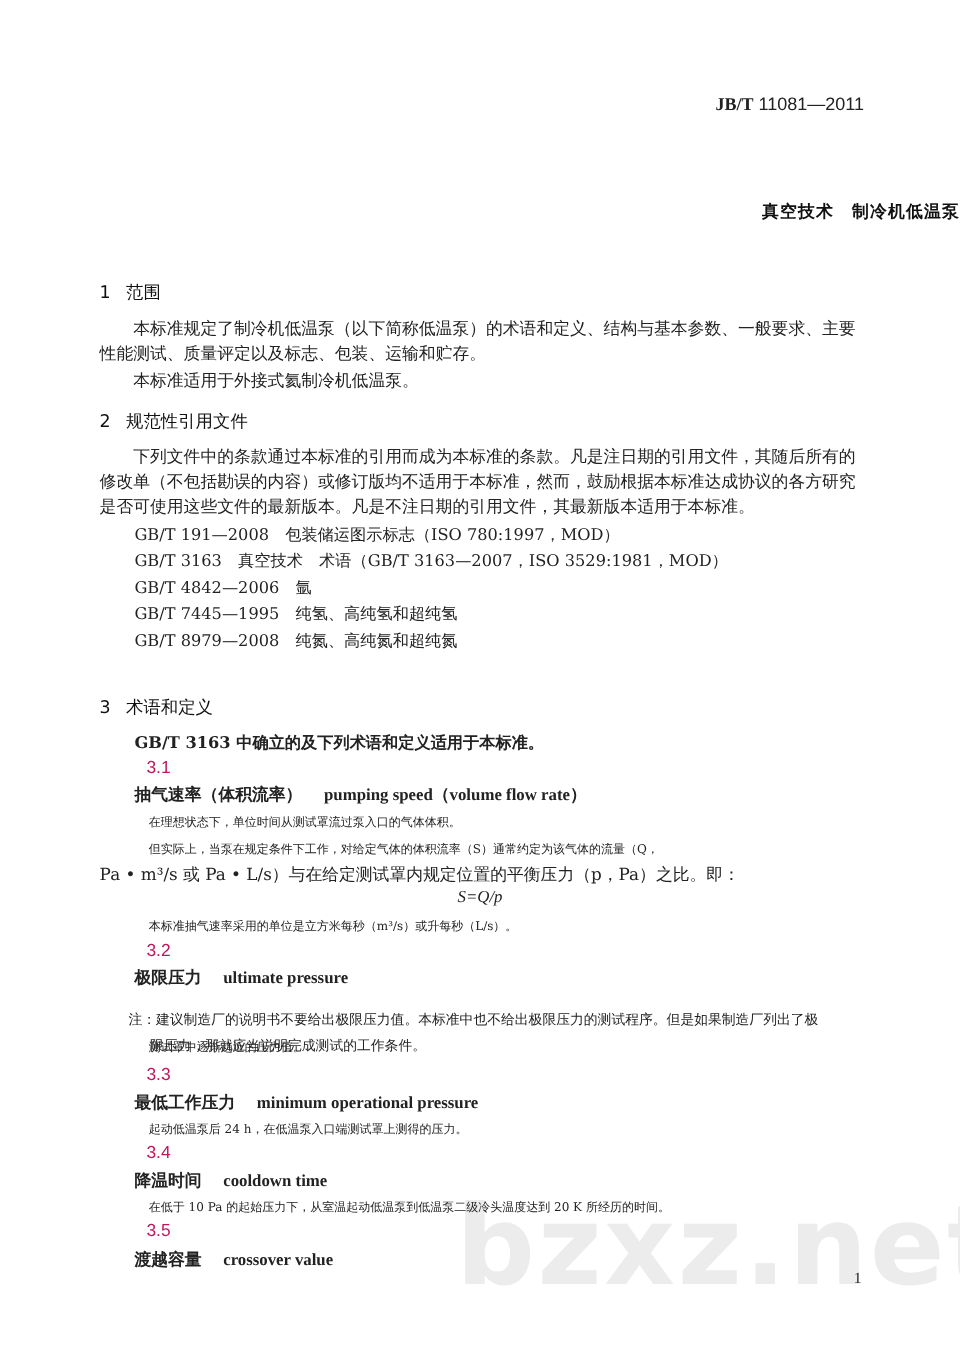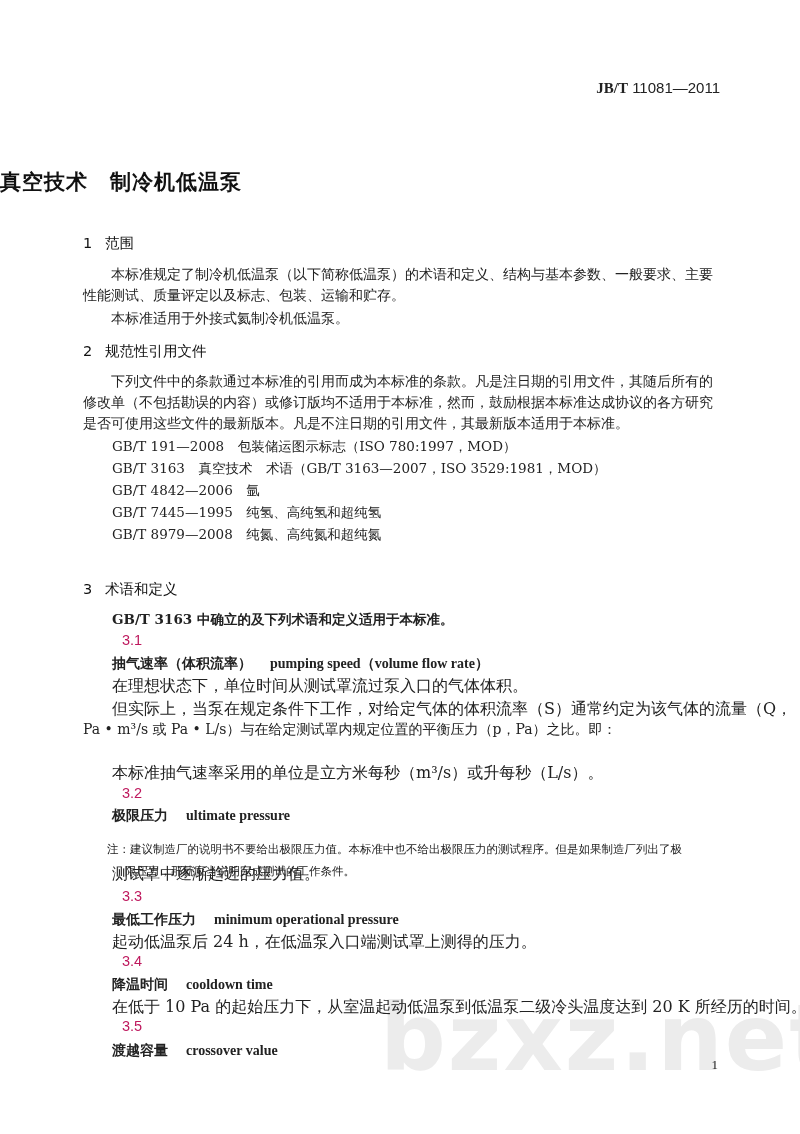"真空技术 制冷机低温泵" .title { font-size: 21px -> 14px; text-align: left -> right }
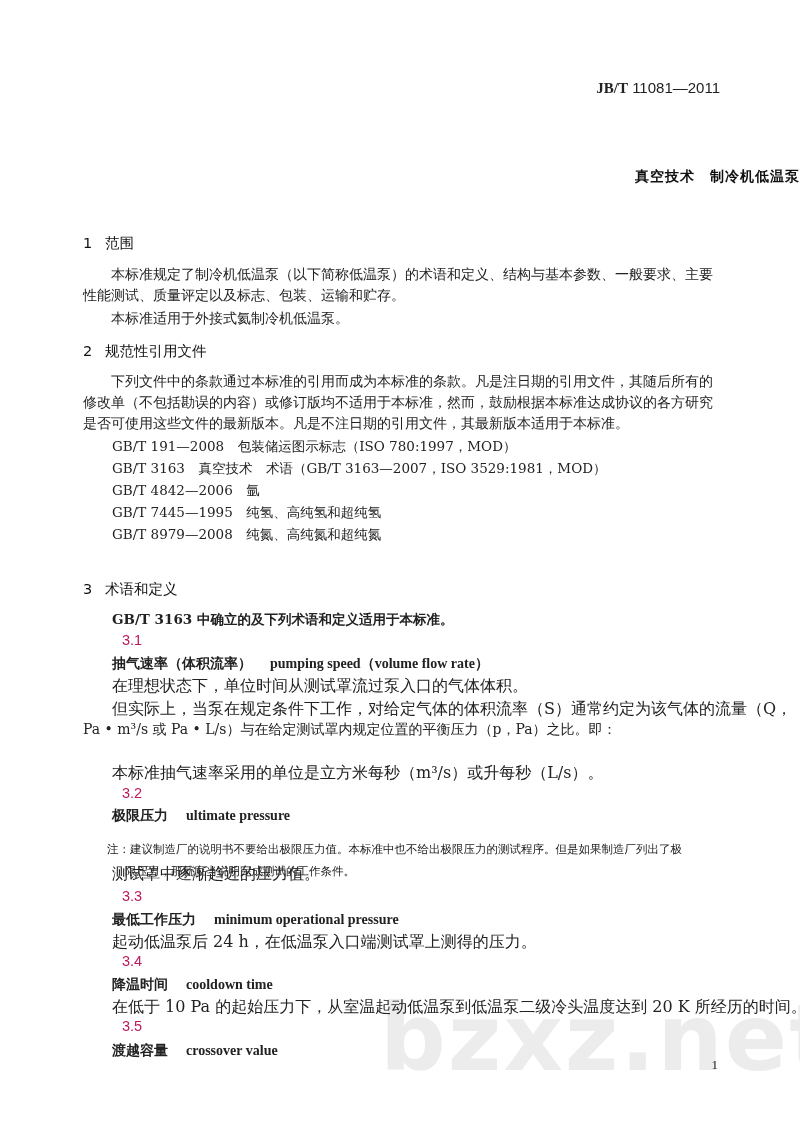"在理想状态下，单位时间从测试罩流过泵入口的气体体积。" .def { font-size: 16px -> 10px; left: 112px -> 124px }
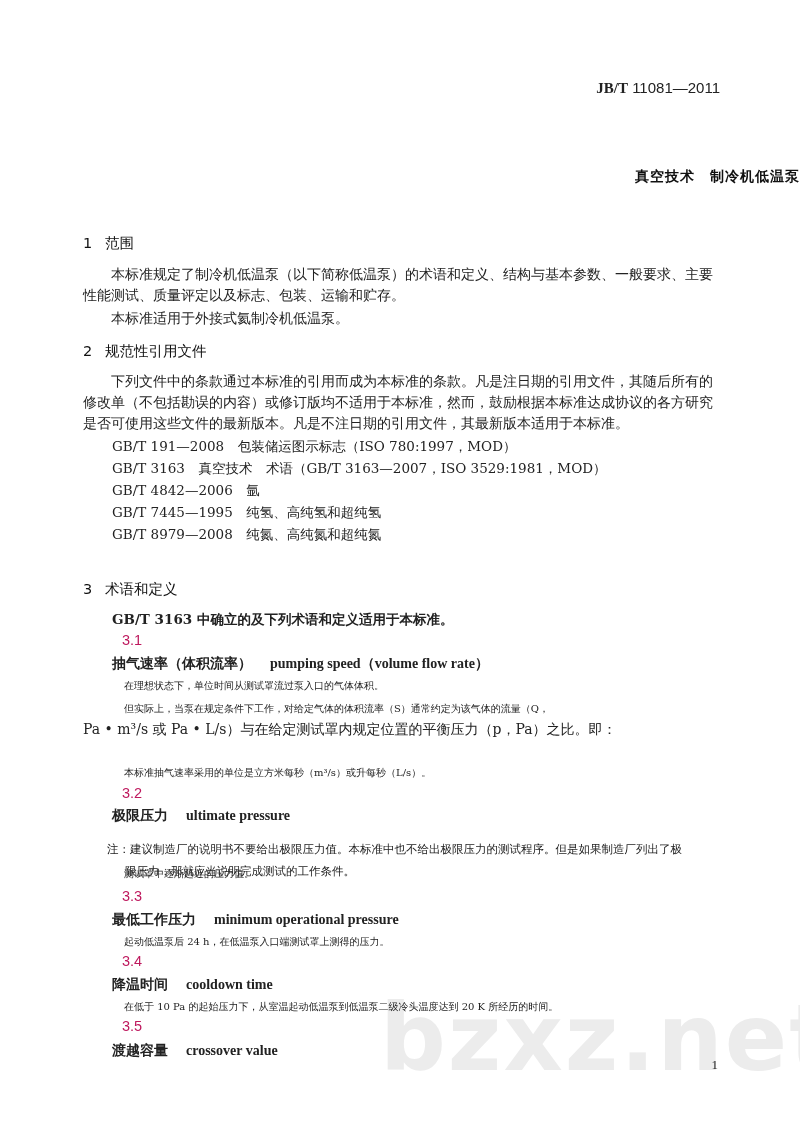"S=Q/p" div.abs { html: none -> <div>S=Q/p</div> }
